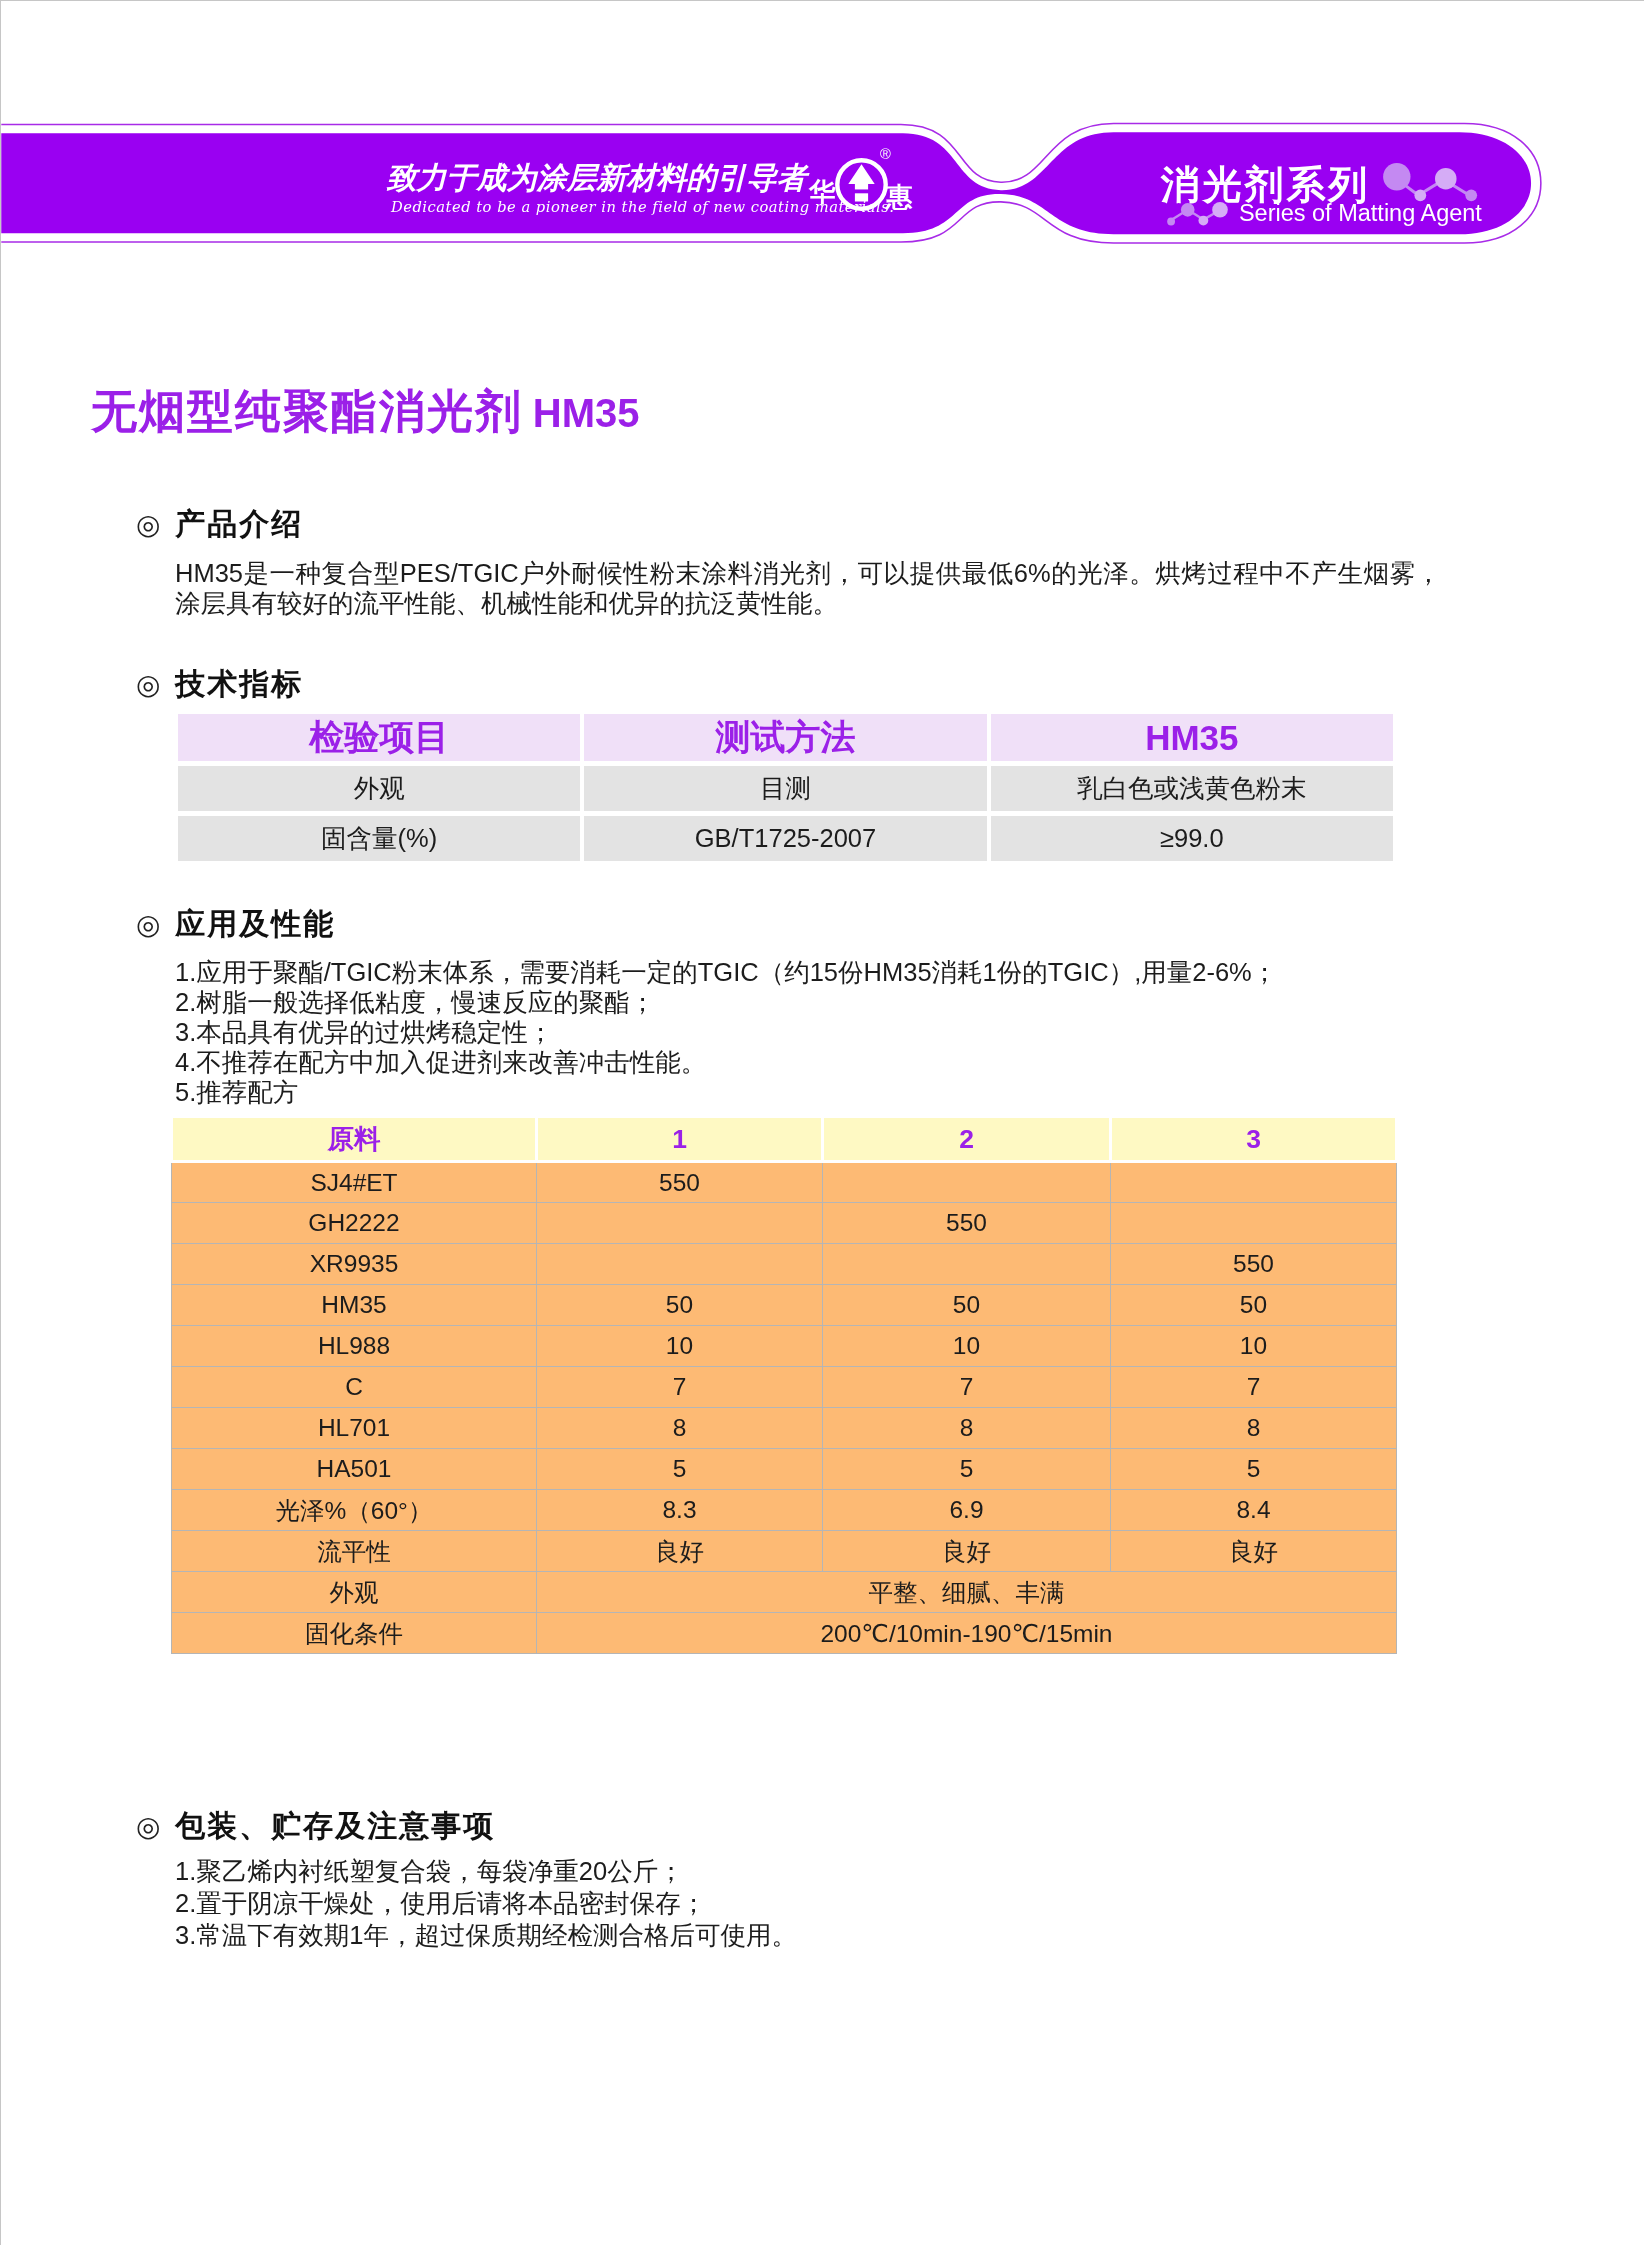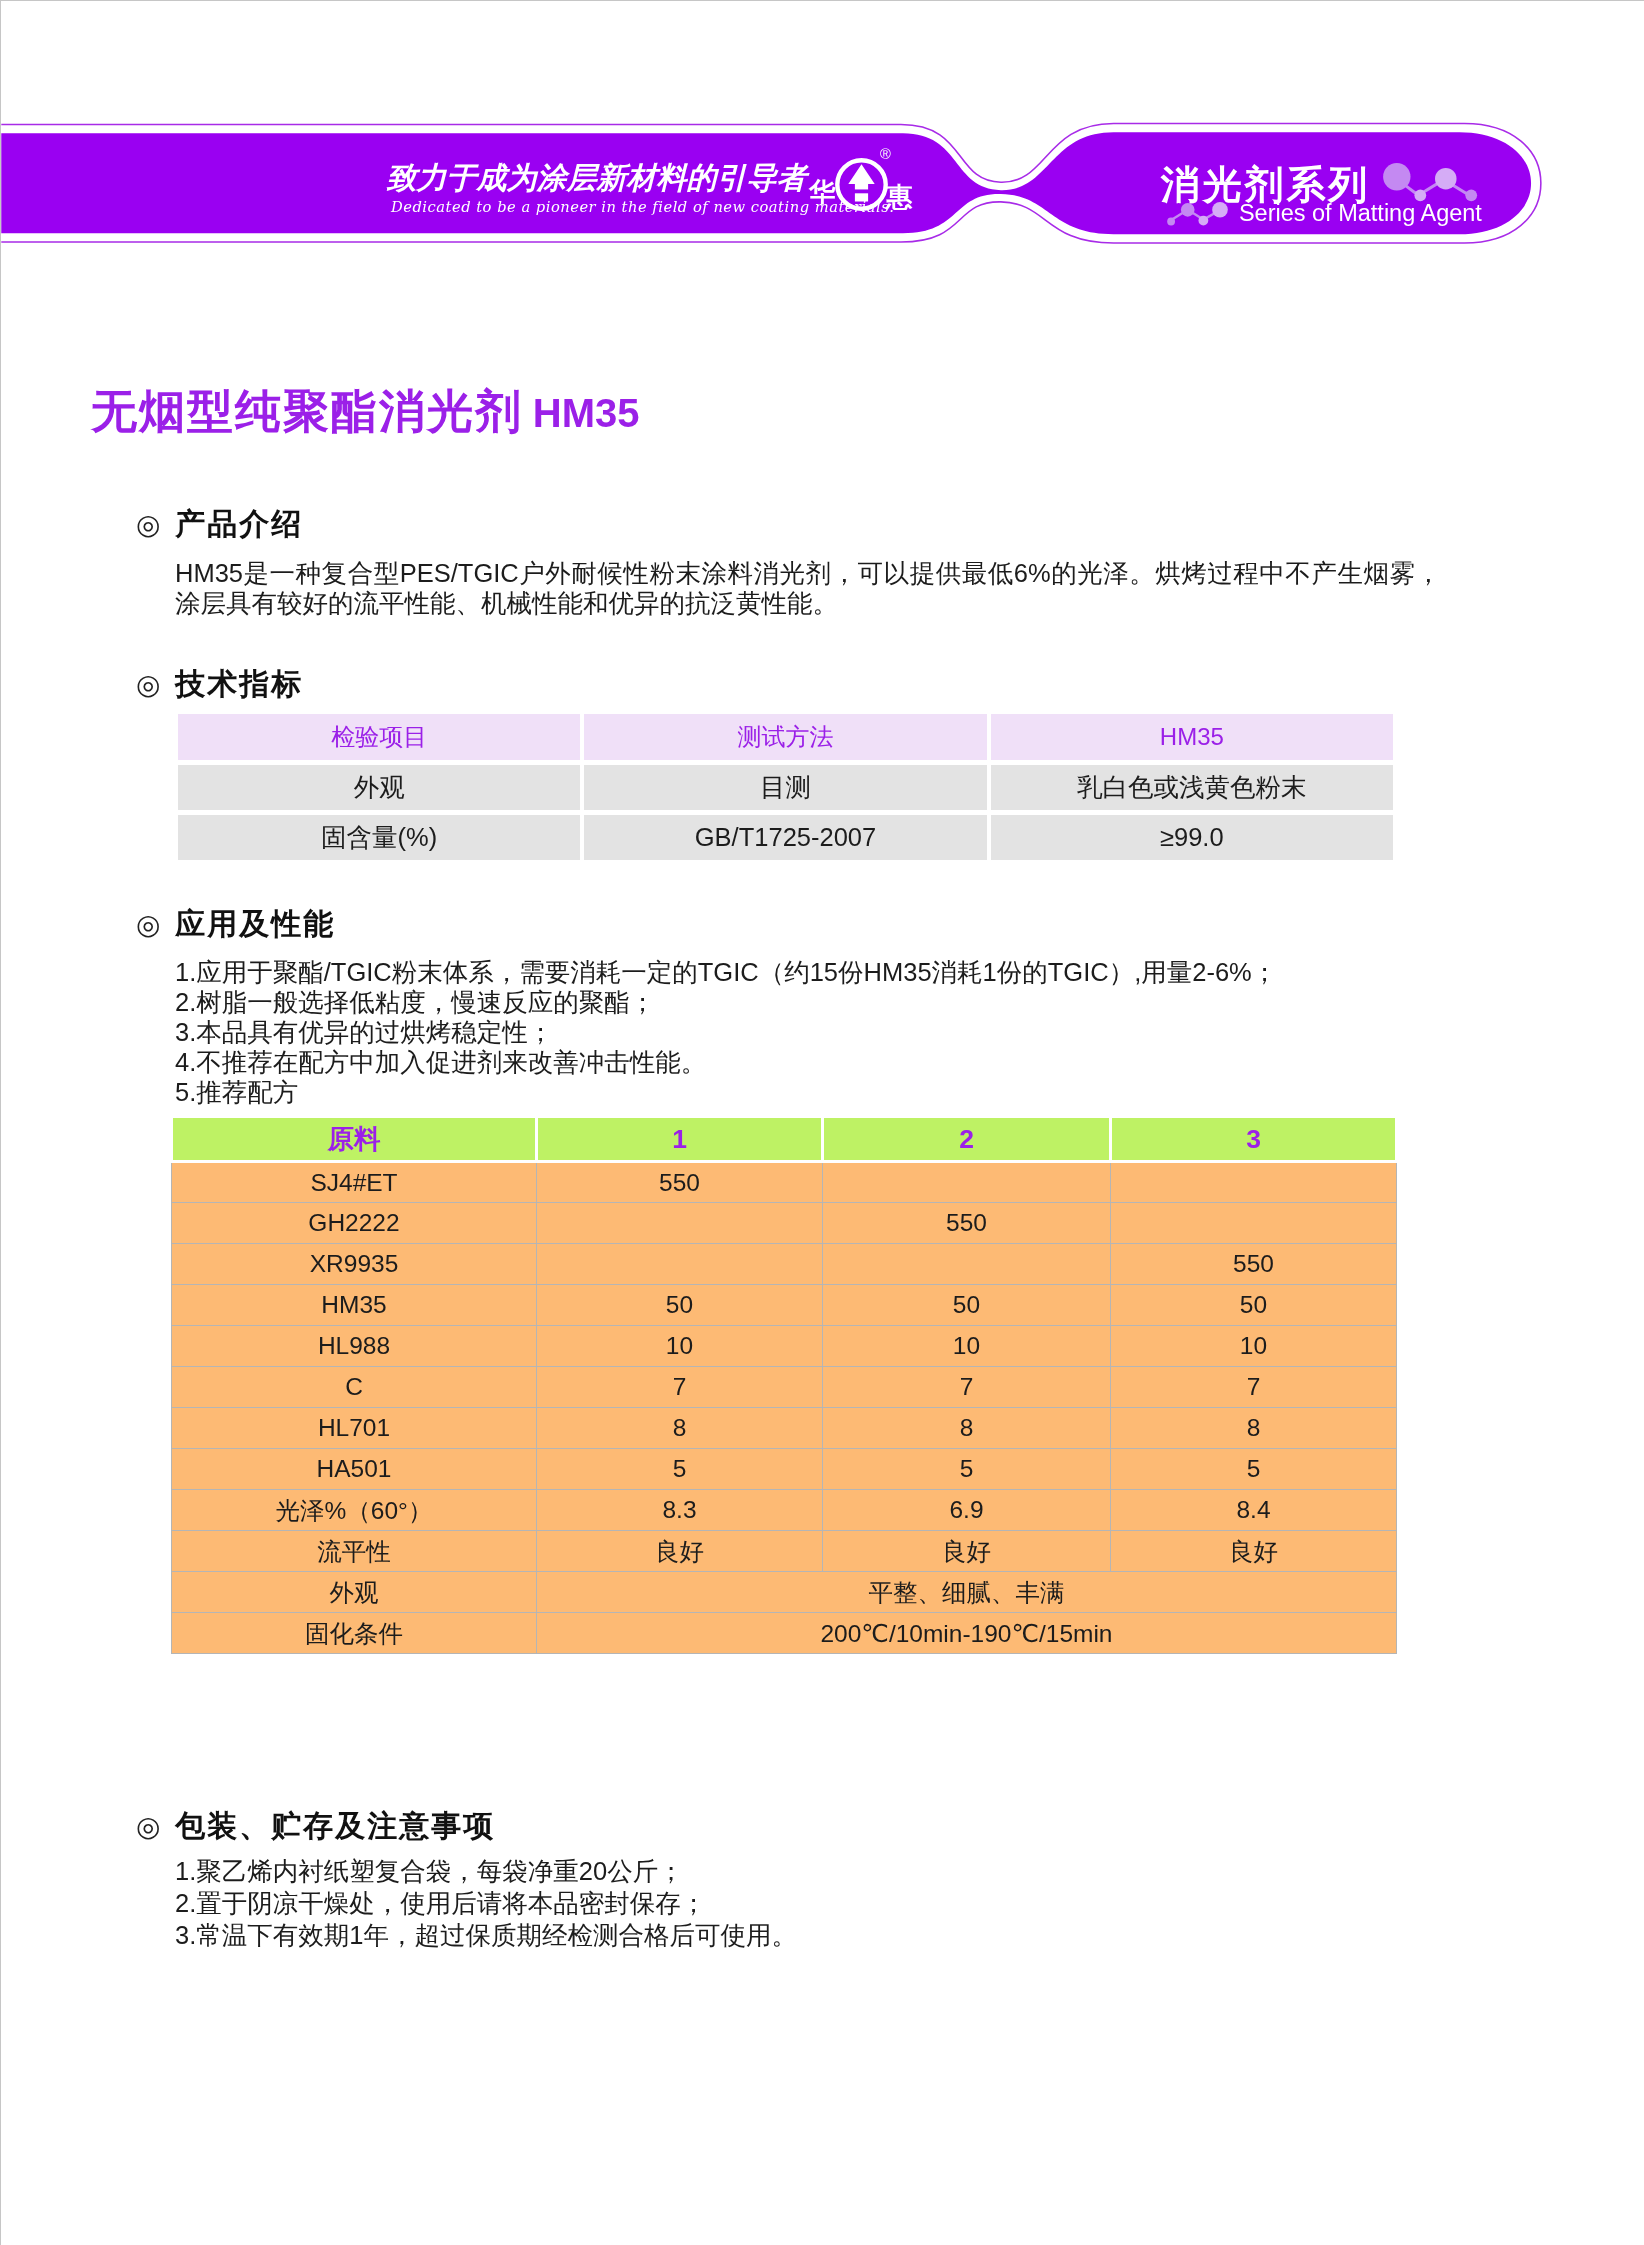"检验项目" .spec-table th { font-size: 24px -> 35px; font-weight: normal -> bold }
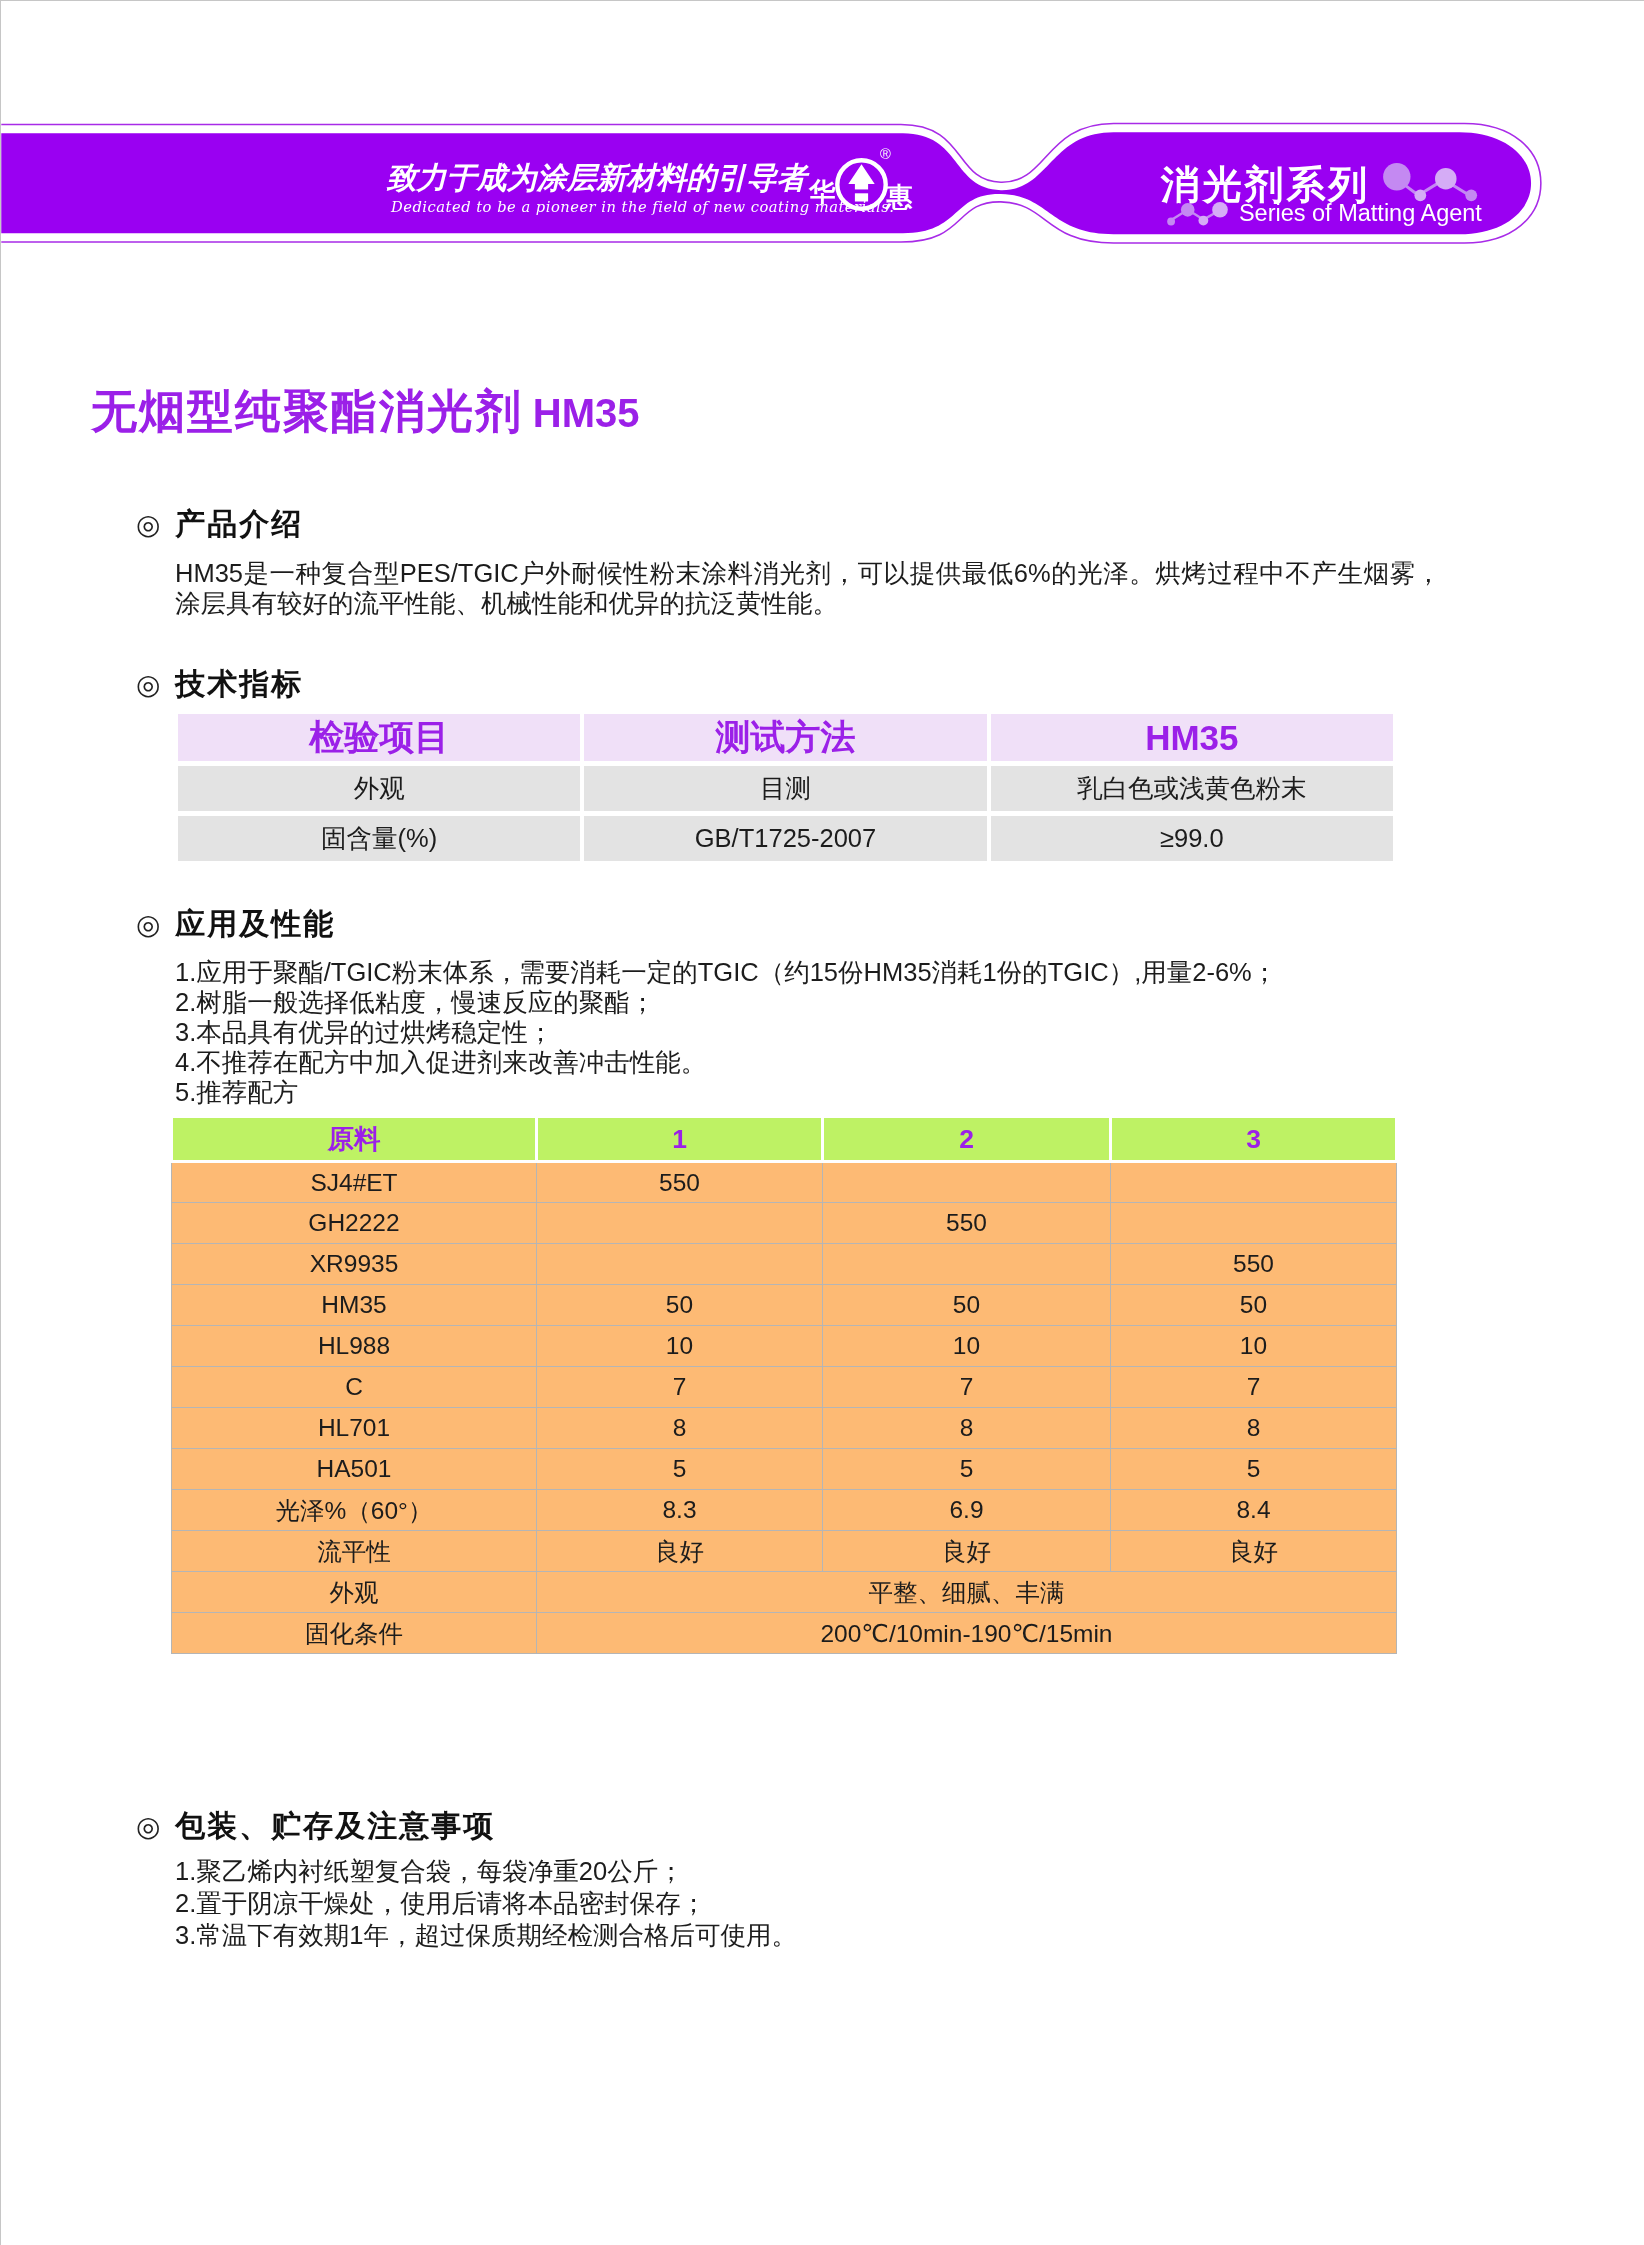"原料" .formula-table th { background: #bef264 -> #fef9c3 }
